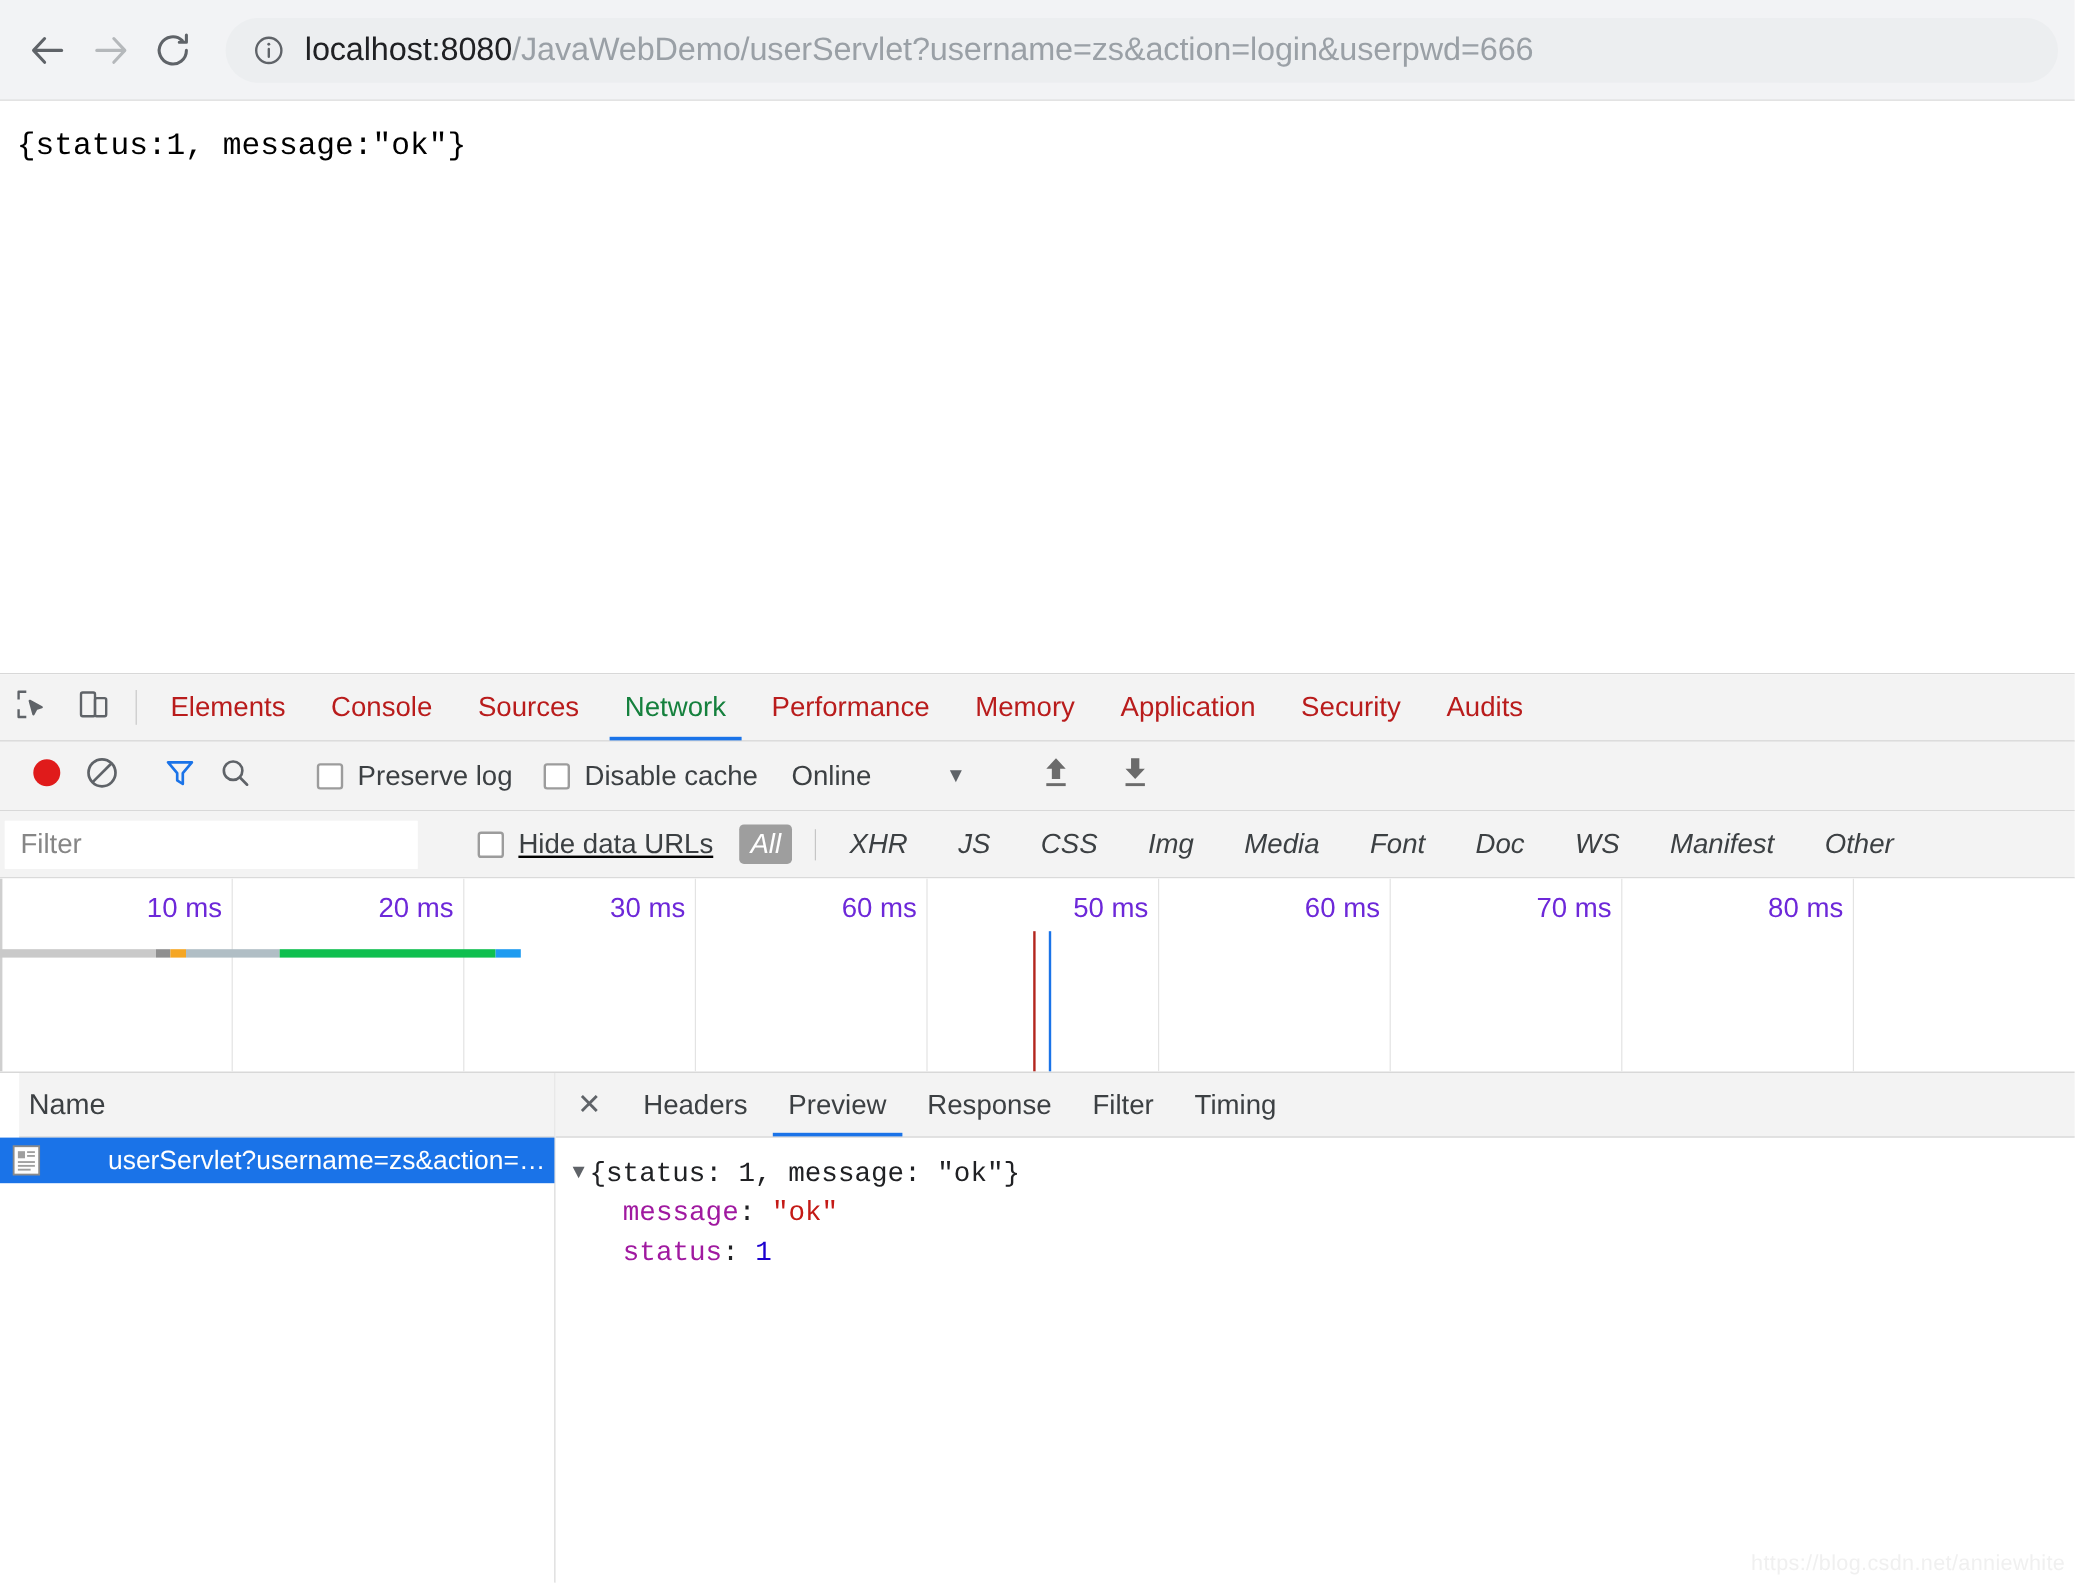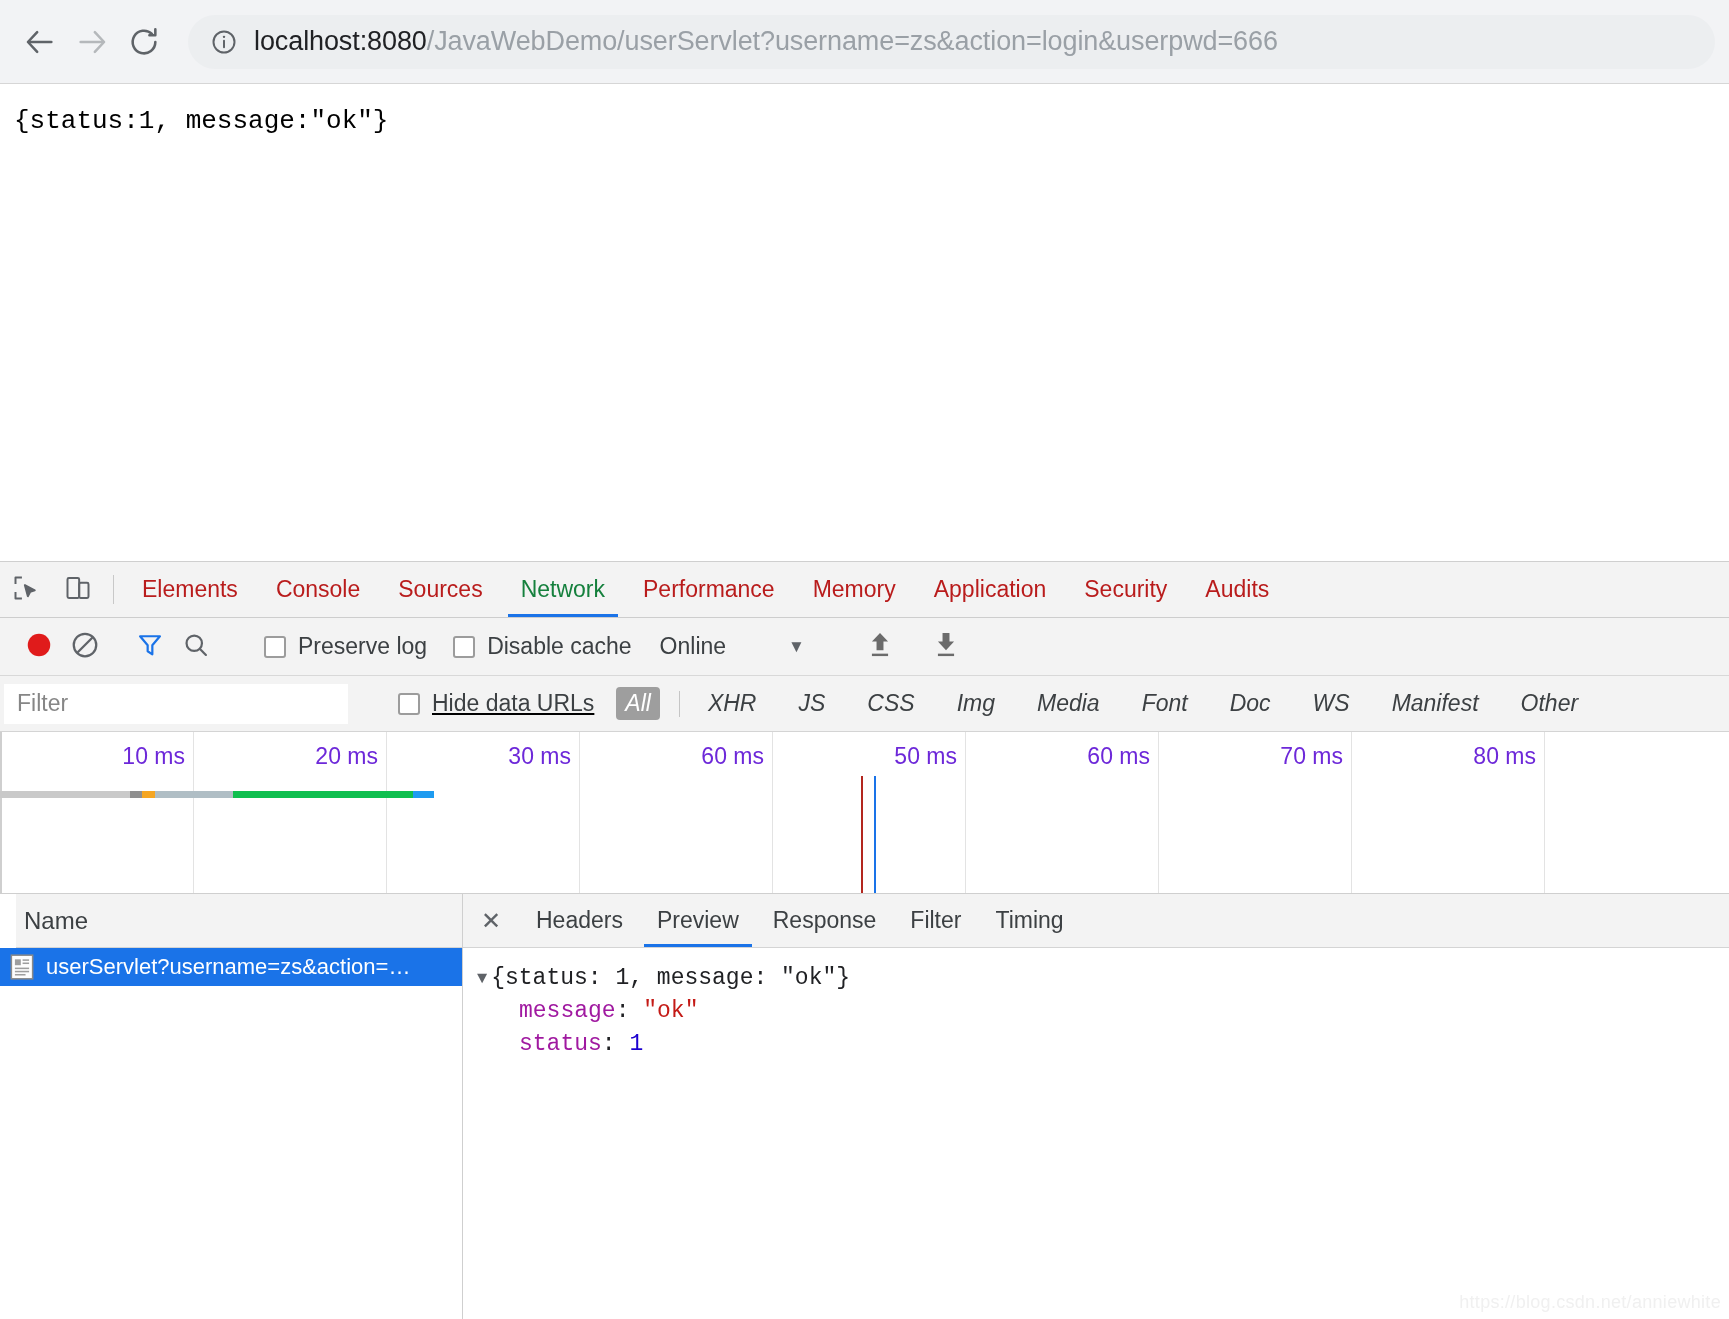"userServlet?username=zs&action=…" .req-row { gap: none -> 44px }
